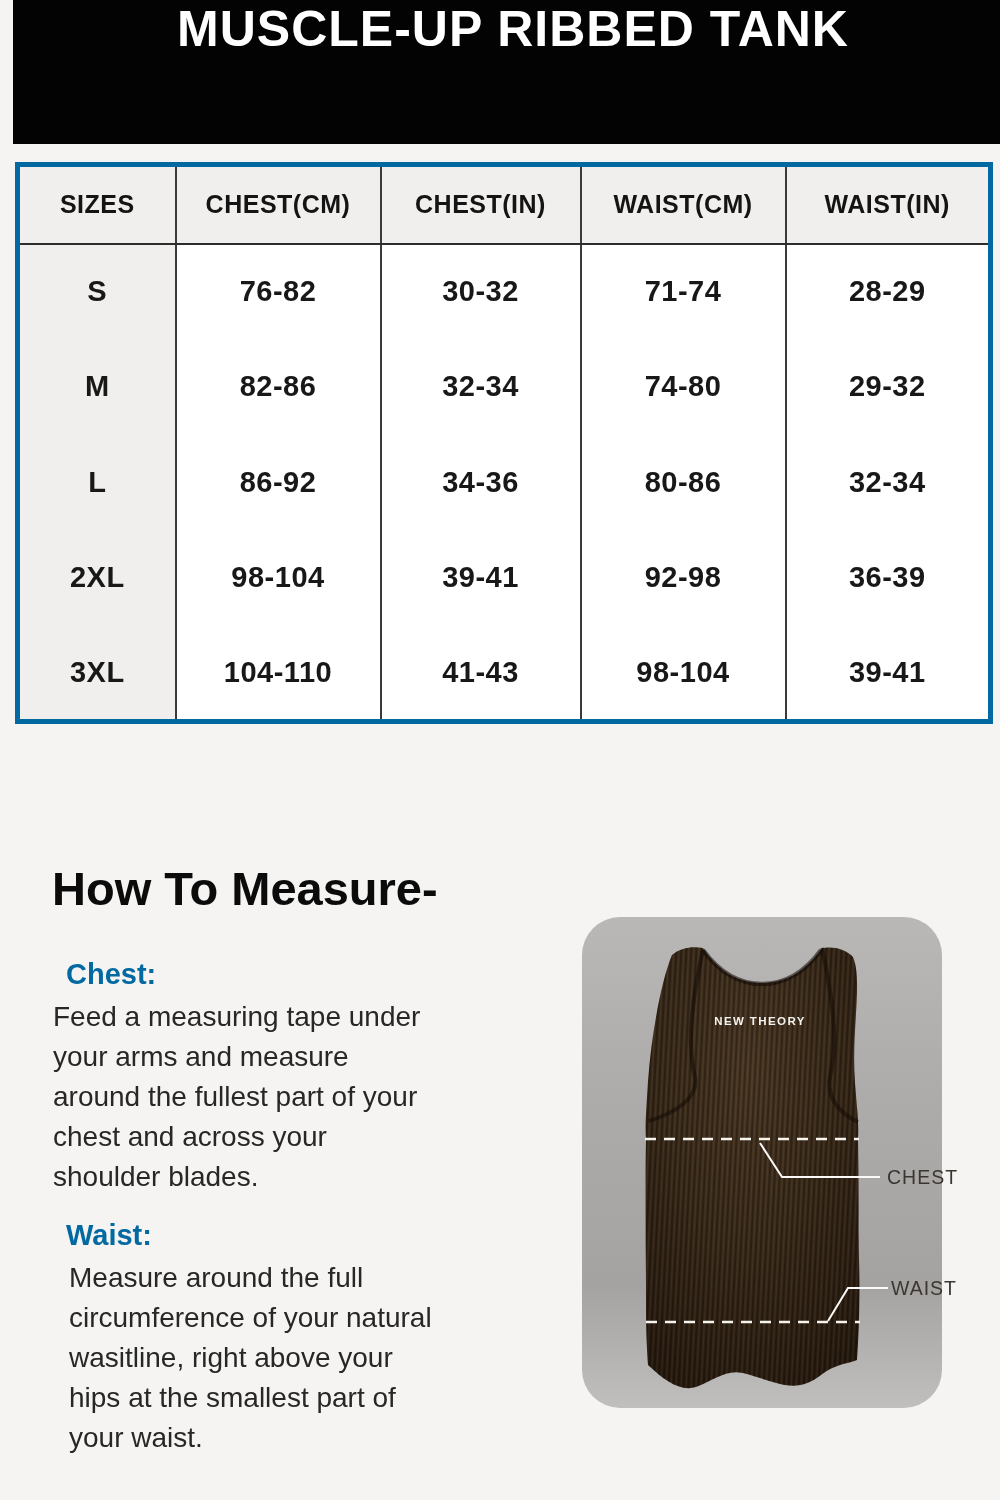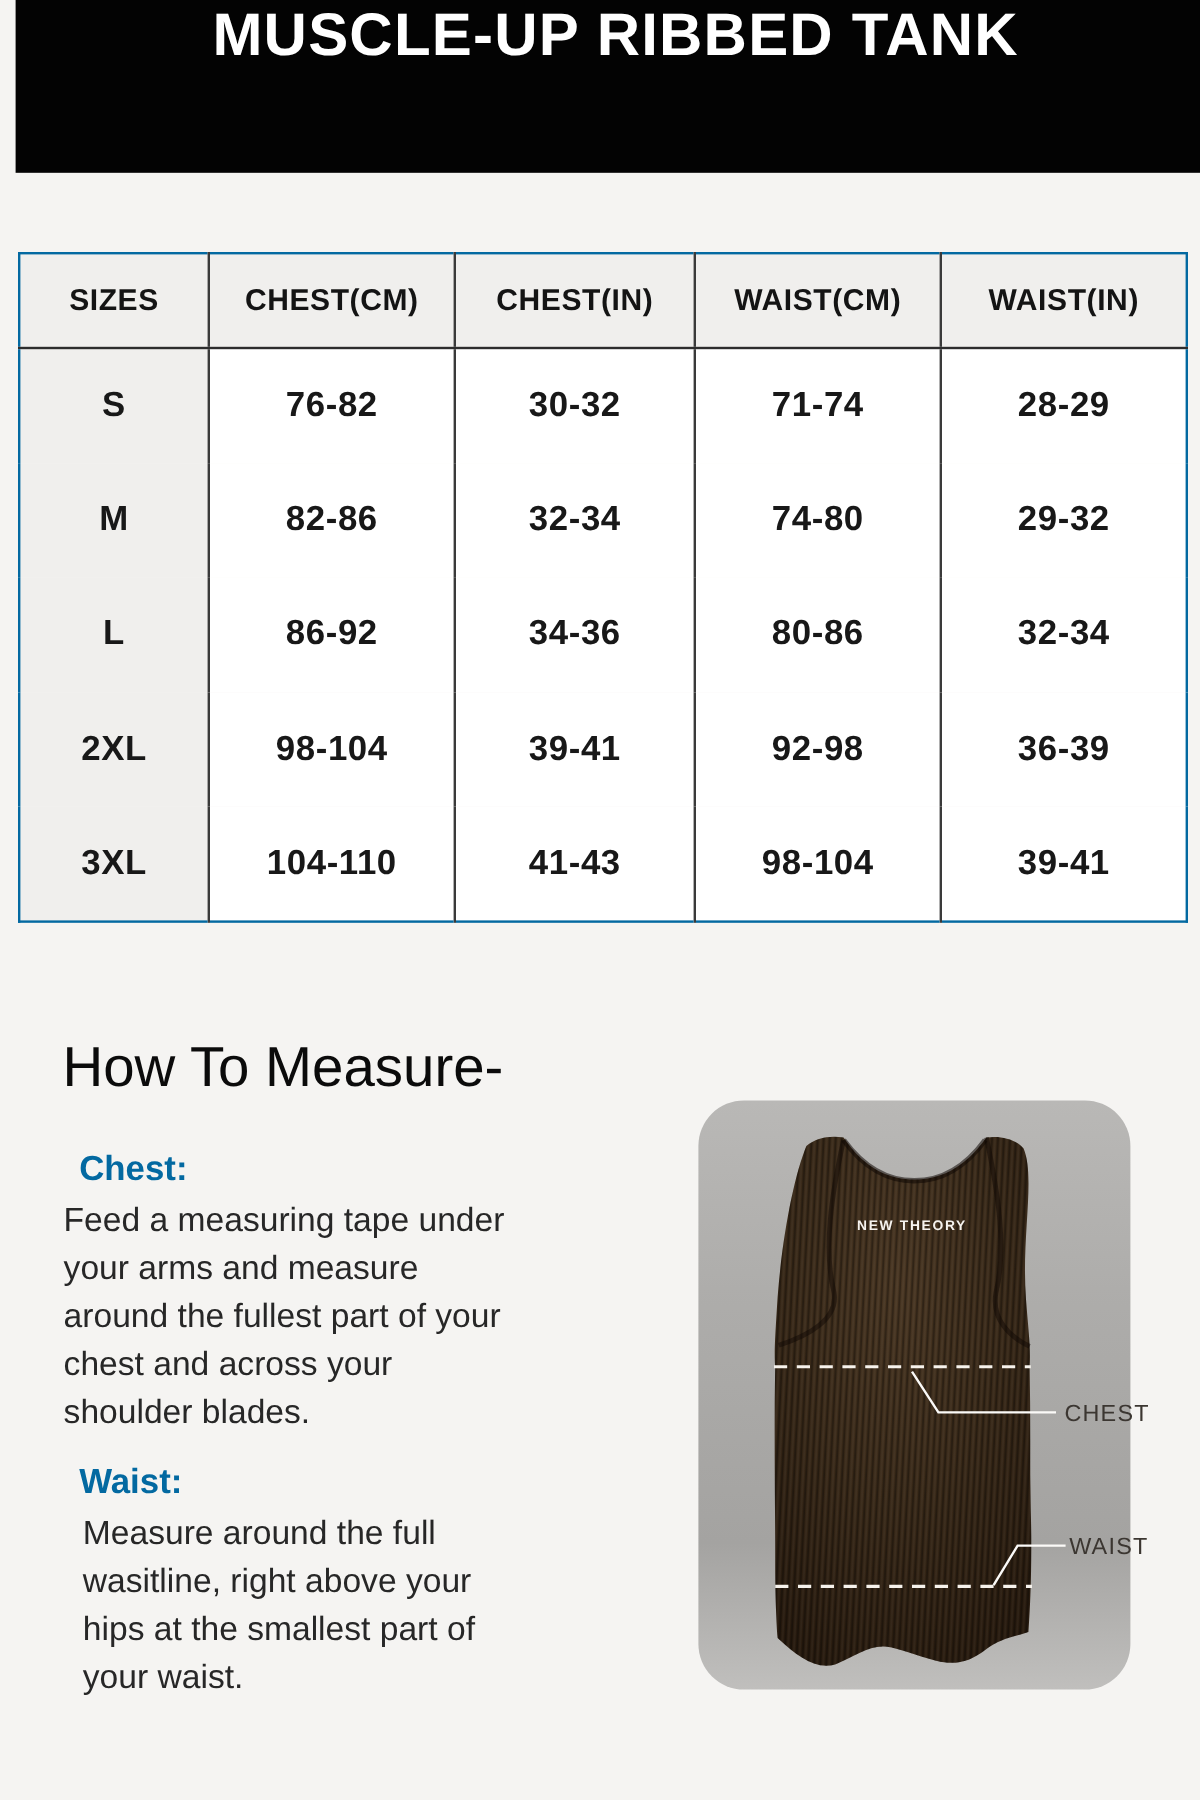"SIZES" .size-table { border: 2px solid #0369a1 -> 5px solid #0369a1; margin-top: 48px -> none }
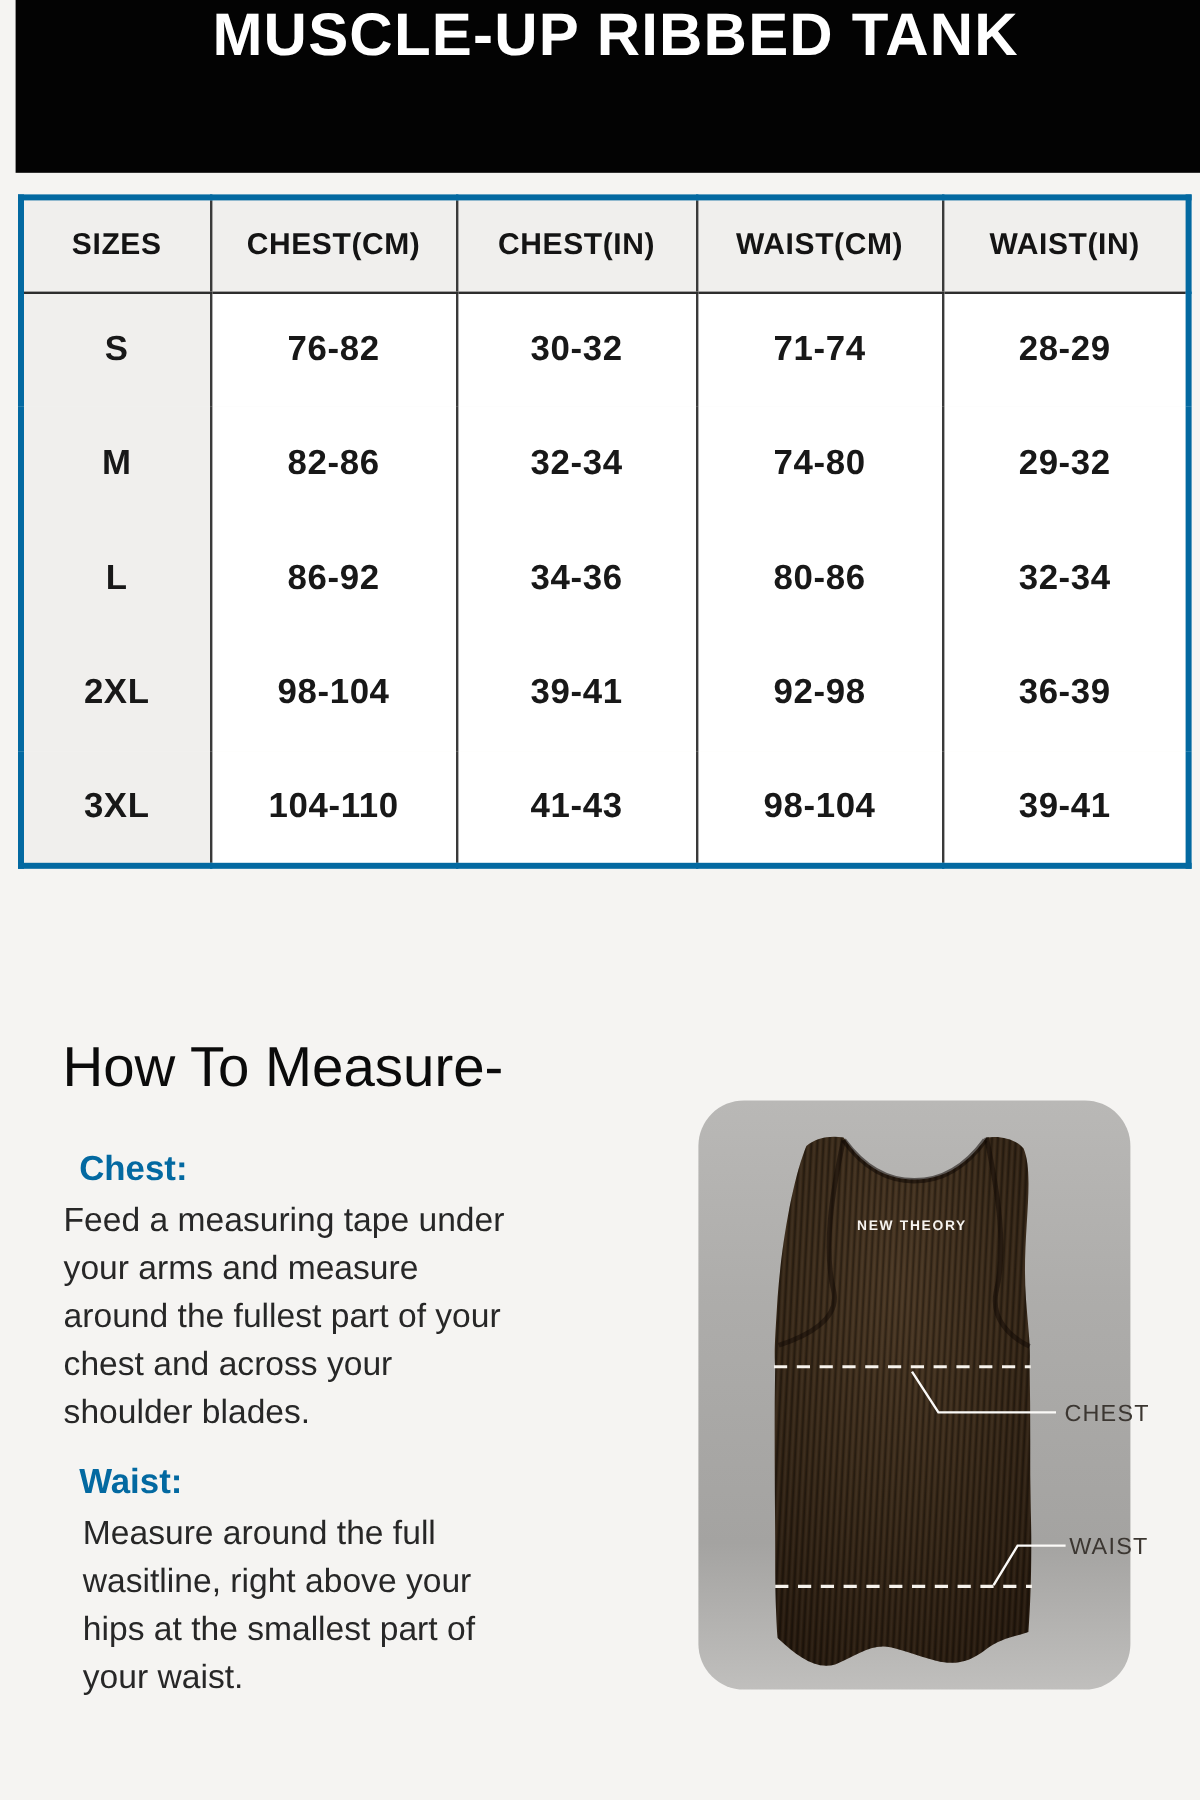"How To Measure-" .htm-heading { font-weight: 400 -> 700 }
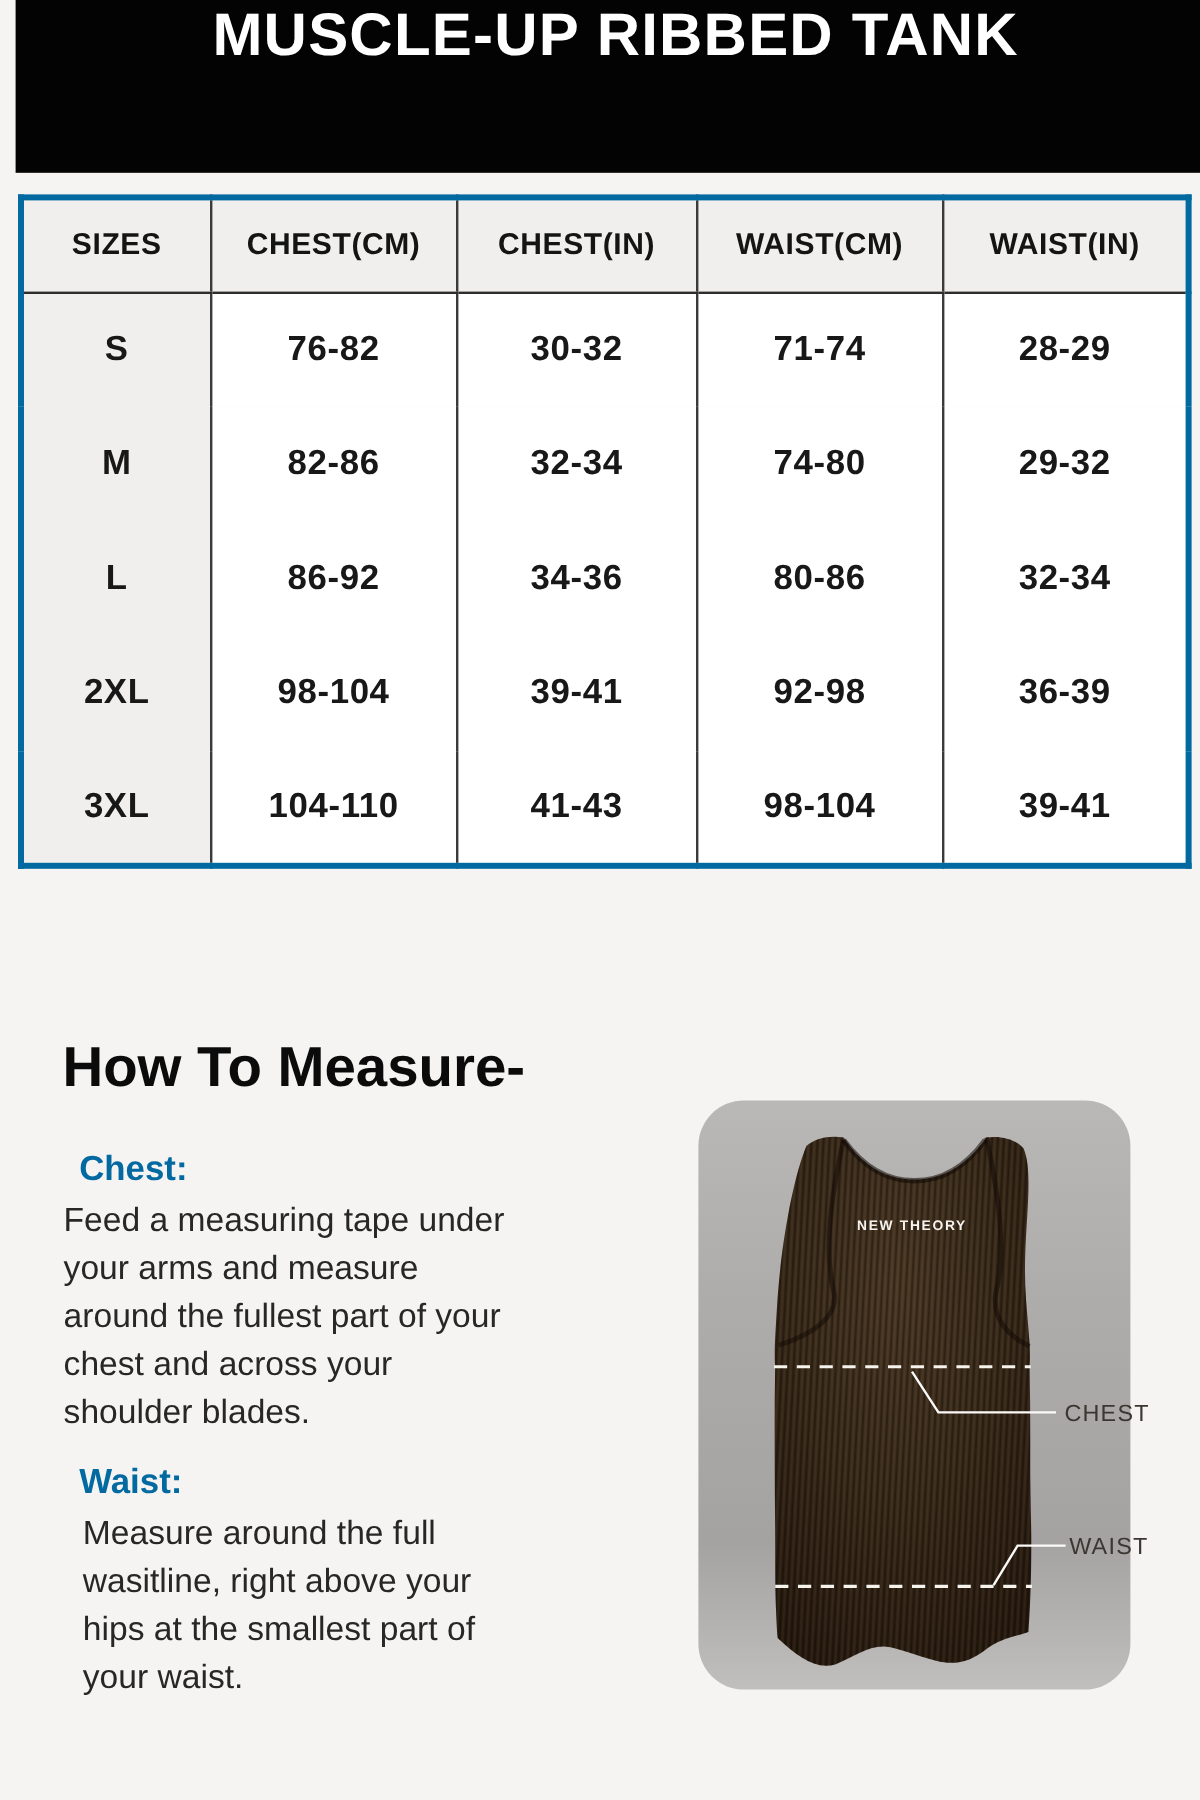"circumference of your natural" div { html: none -> <div>circumference of your natural</div> }
